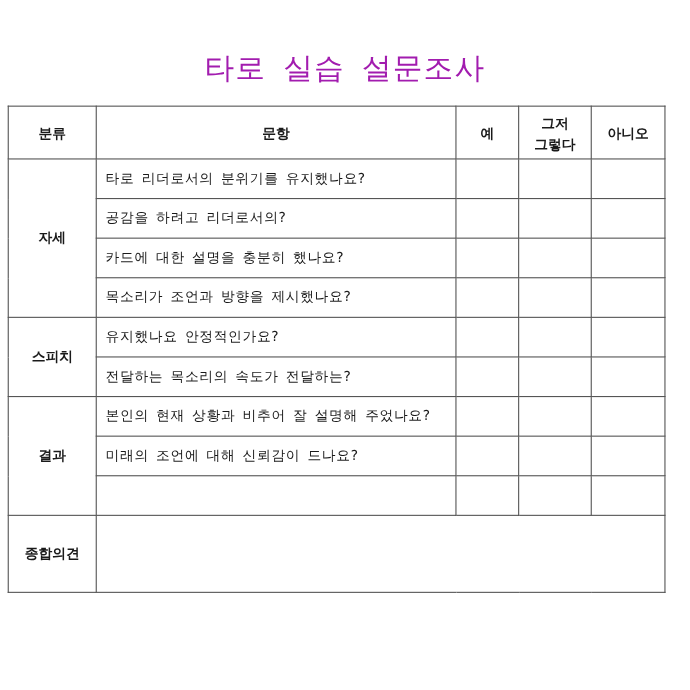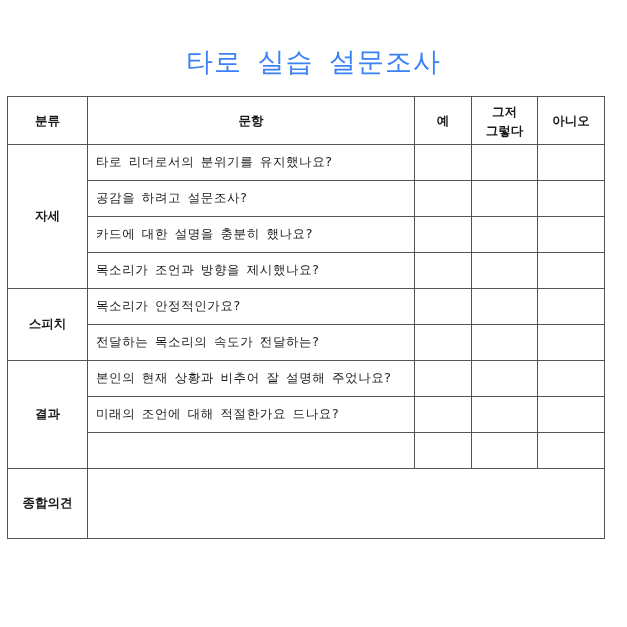"타로 실습 설문조사" .title { color: #3b82f6 -> #a21caf }
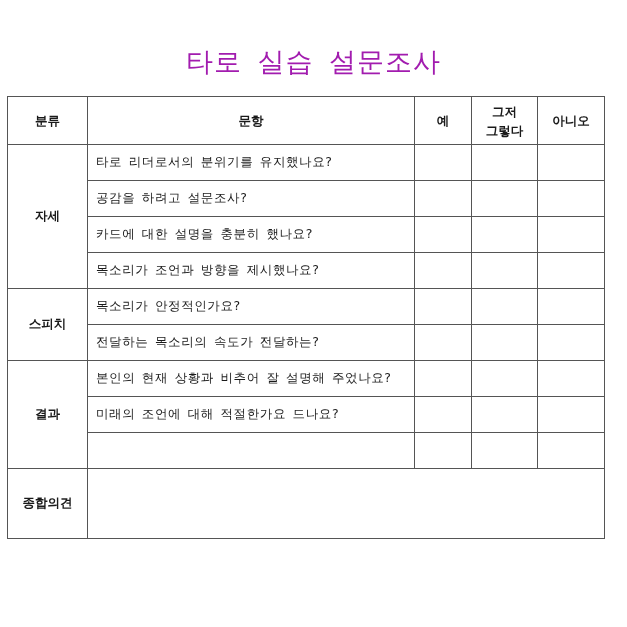"공감을 하려고 설문조사?" td.q { text: 설문조사 -> 리더로서의 }
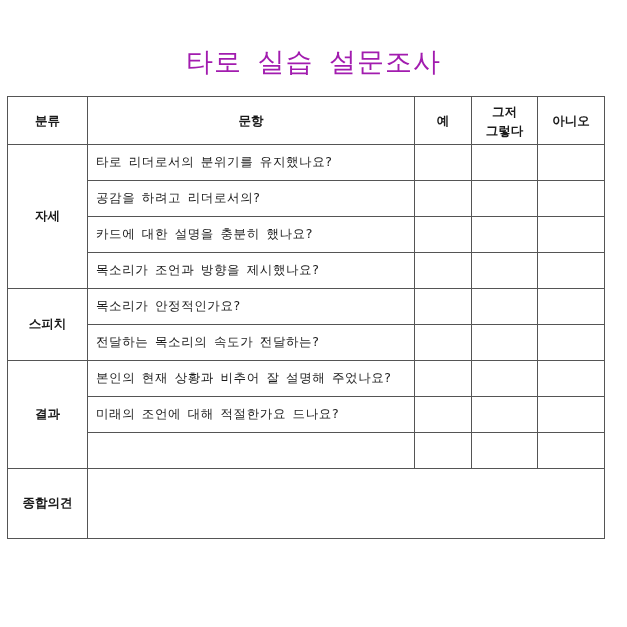"목소리가 안정적인가요?" td.q { text: 목소리가 -> 유지했나요 }
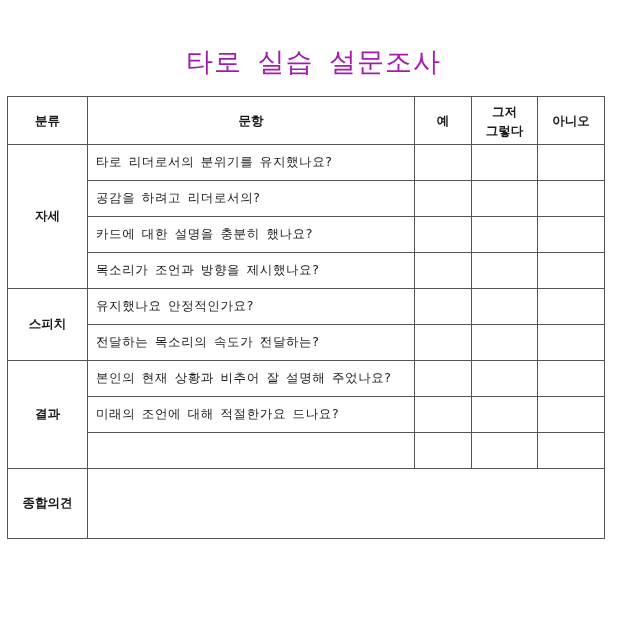"미래의 조언에 대해 적절한가요 드나요?" td.q { text: 적절한가요 -> 신뢰감이 }
